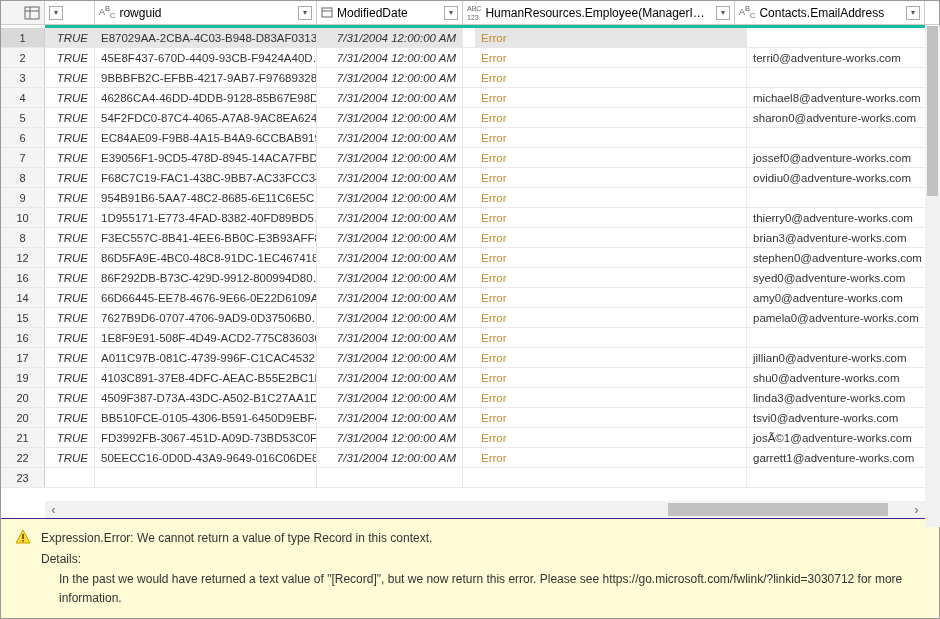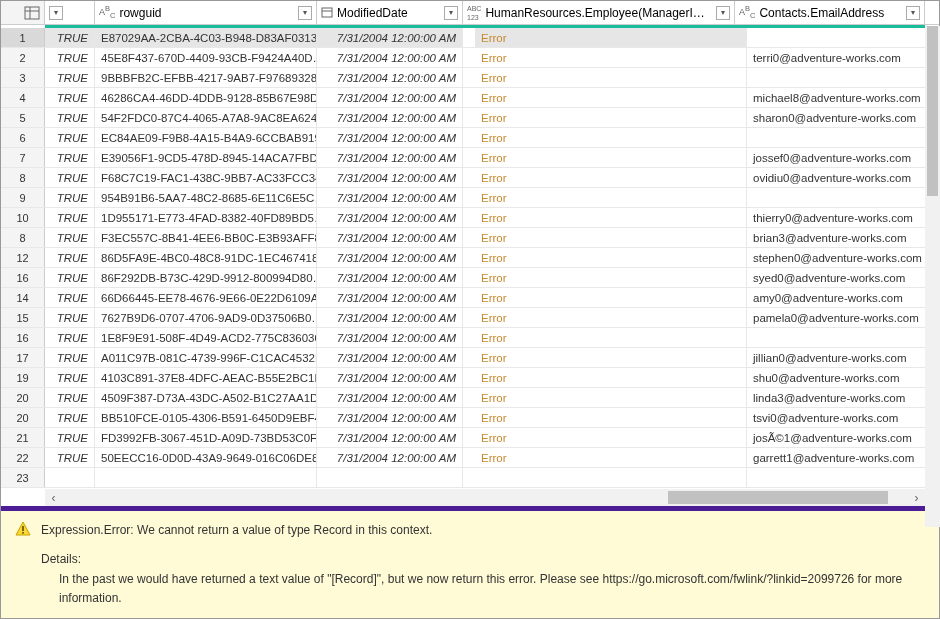"Expression.Error: We cannot return a" .error-panel { border-top: 5px solid #4c1d95 -> 1px solid #4c1d95 }
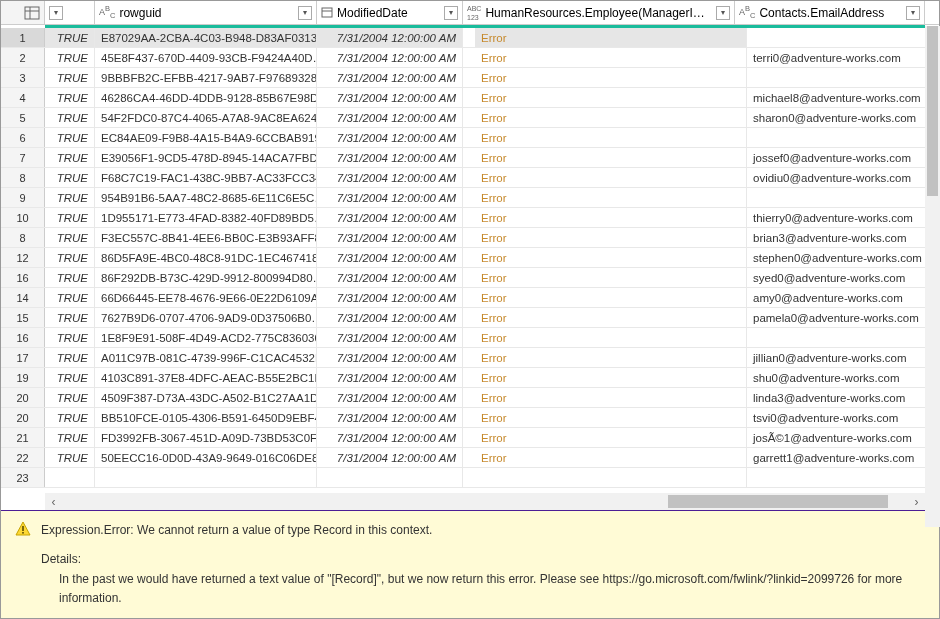"Details:" .error-text .details-label { margin-top: 10px -> 2px }
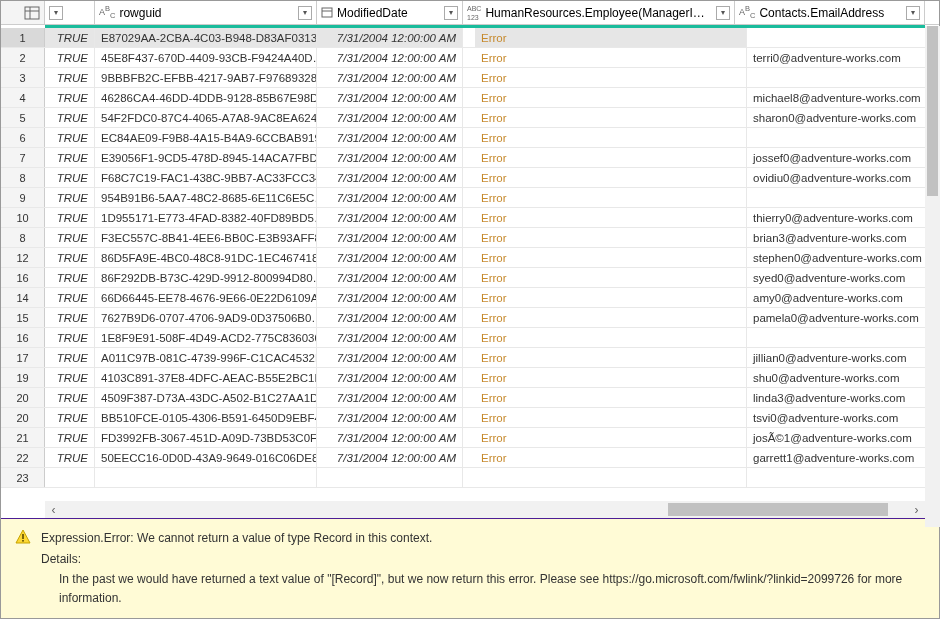"In the past we would" div.details-body { text: 2099726 -> 3030712 }
